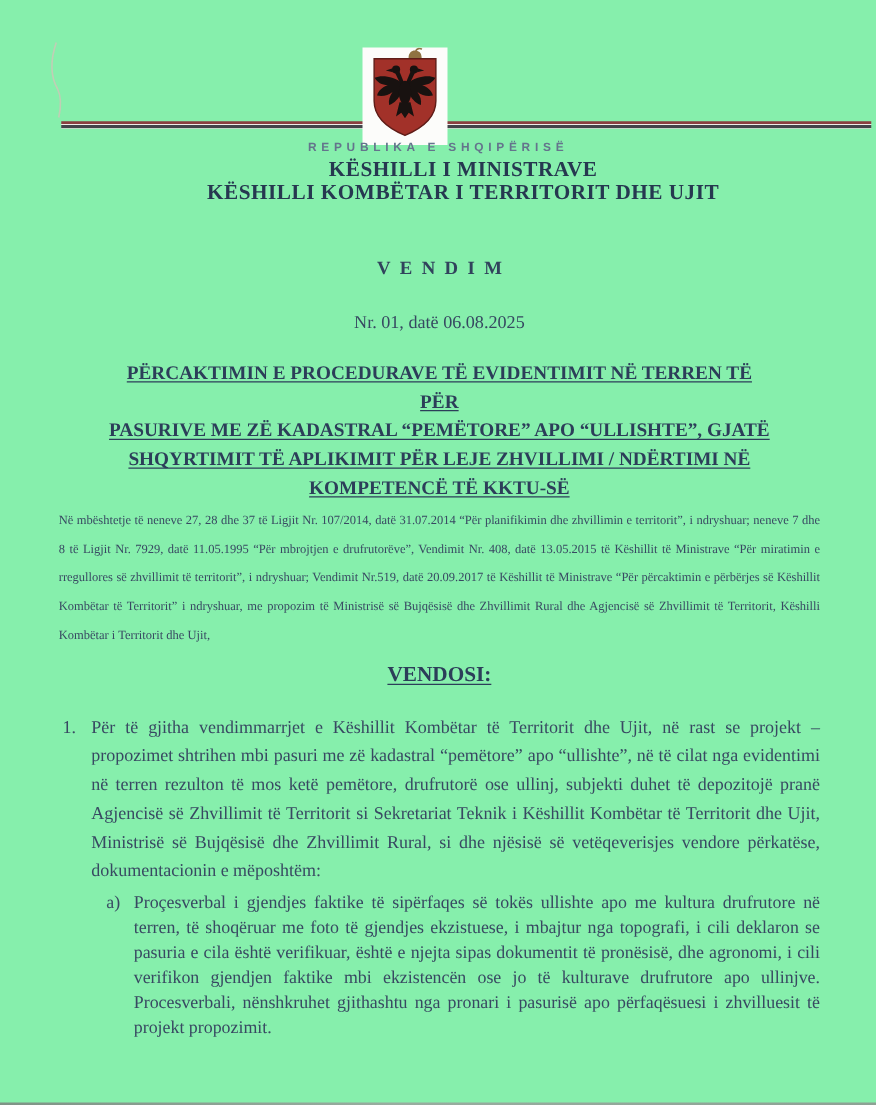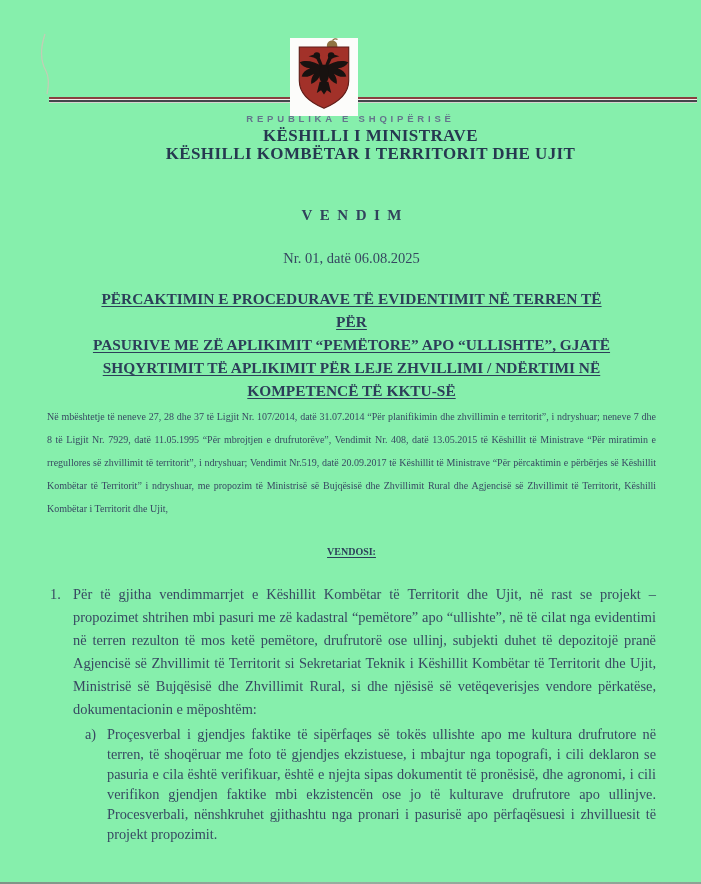"PASURIVE ME ZË APLIKIMIT “PEMËTORE”" div.title-line { text: APLIKIMIT -> KADASTRAL }
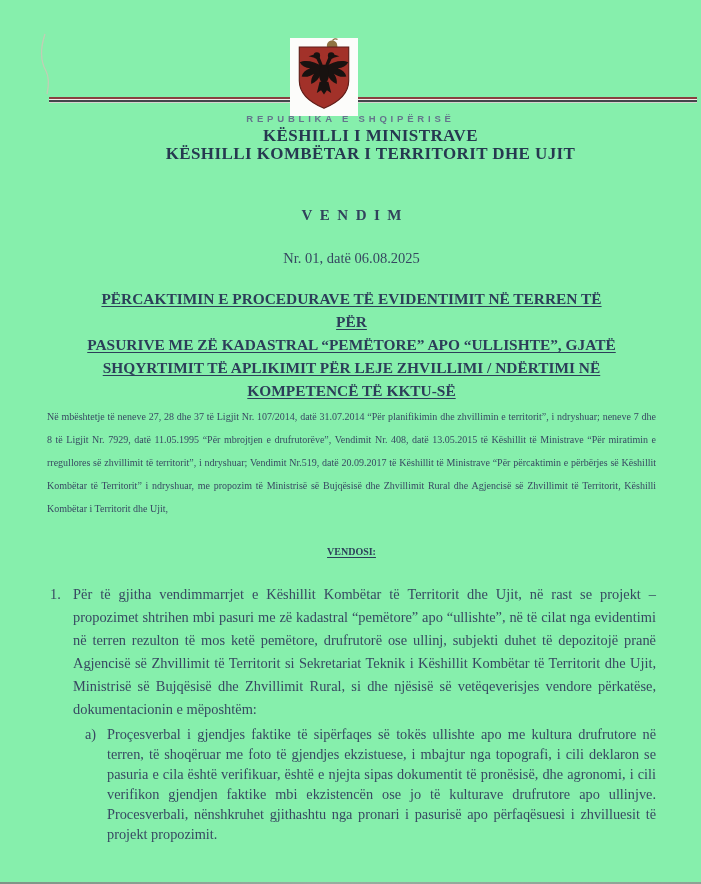"VENDOSI:" .resolution { font-size: 10px -> 17px; margin-top: 20px -> 8px }
